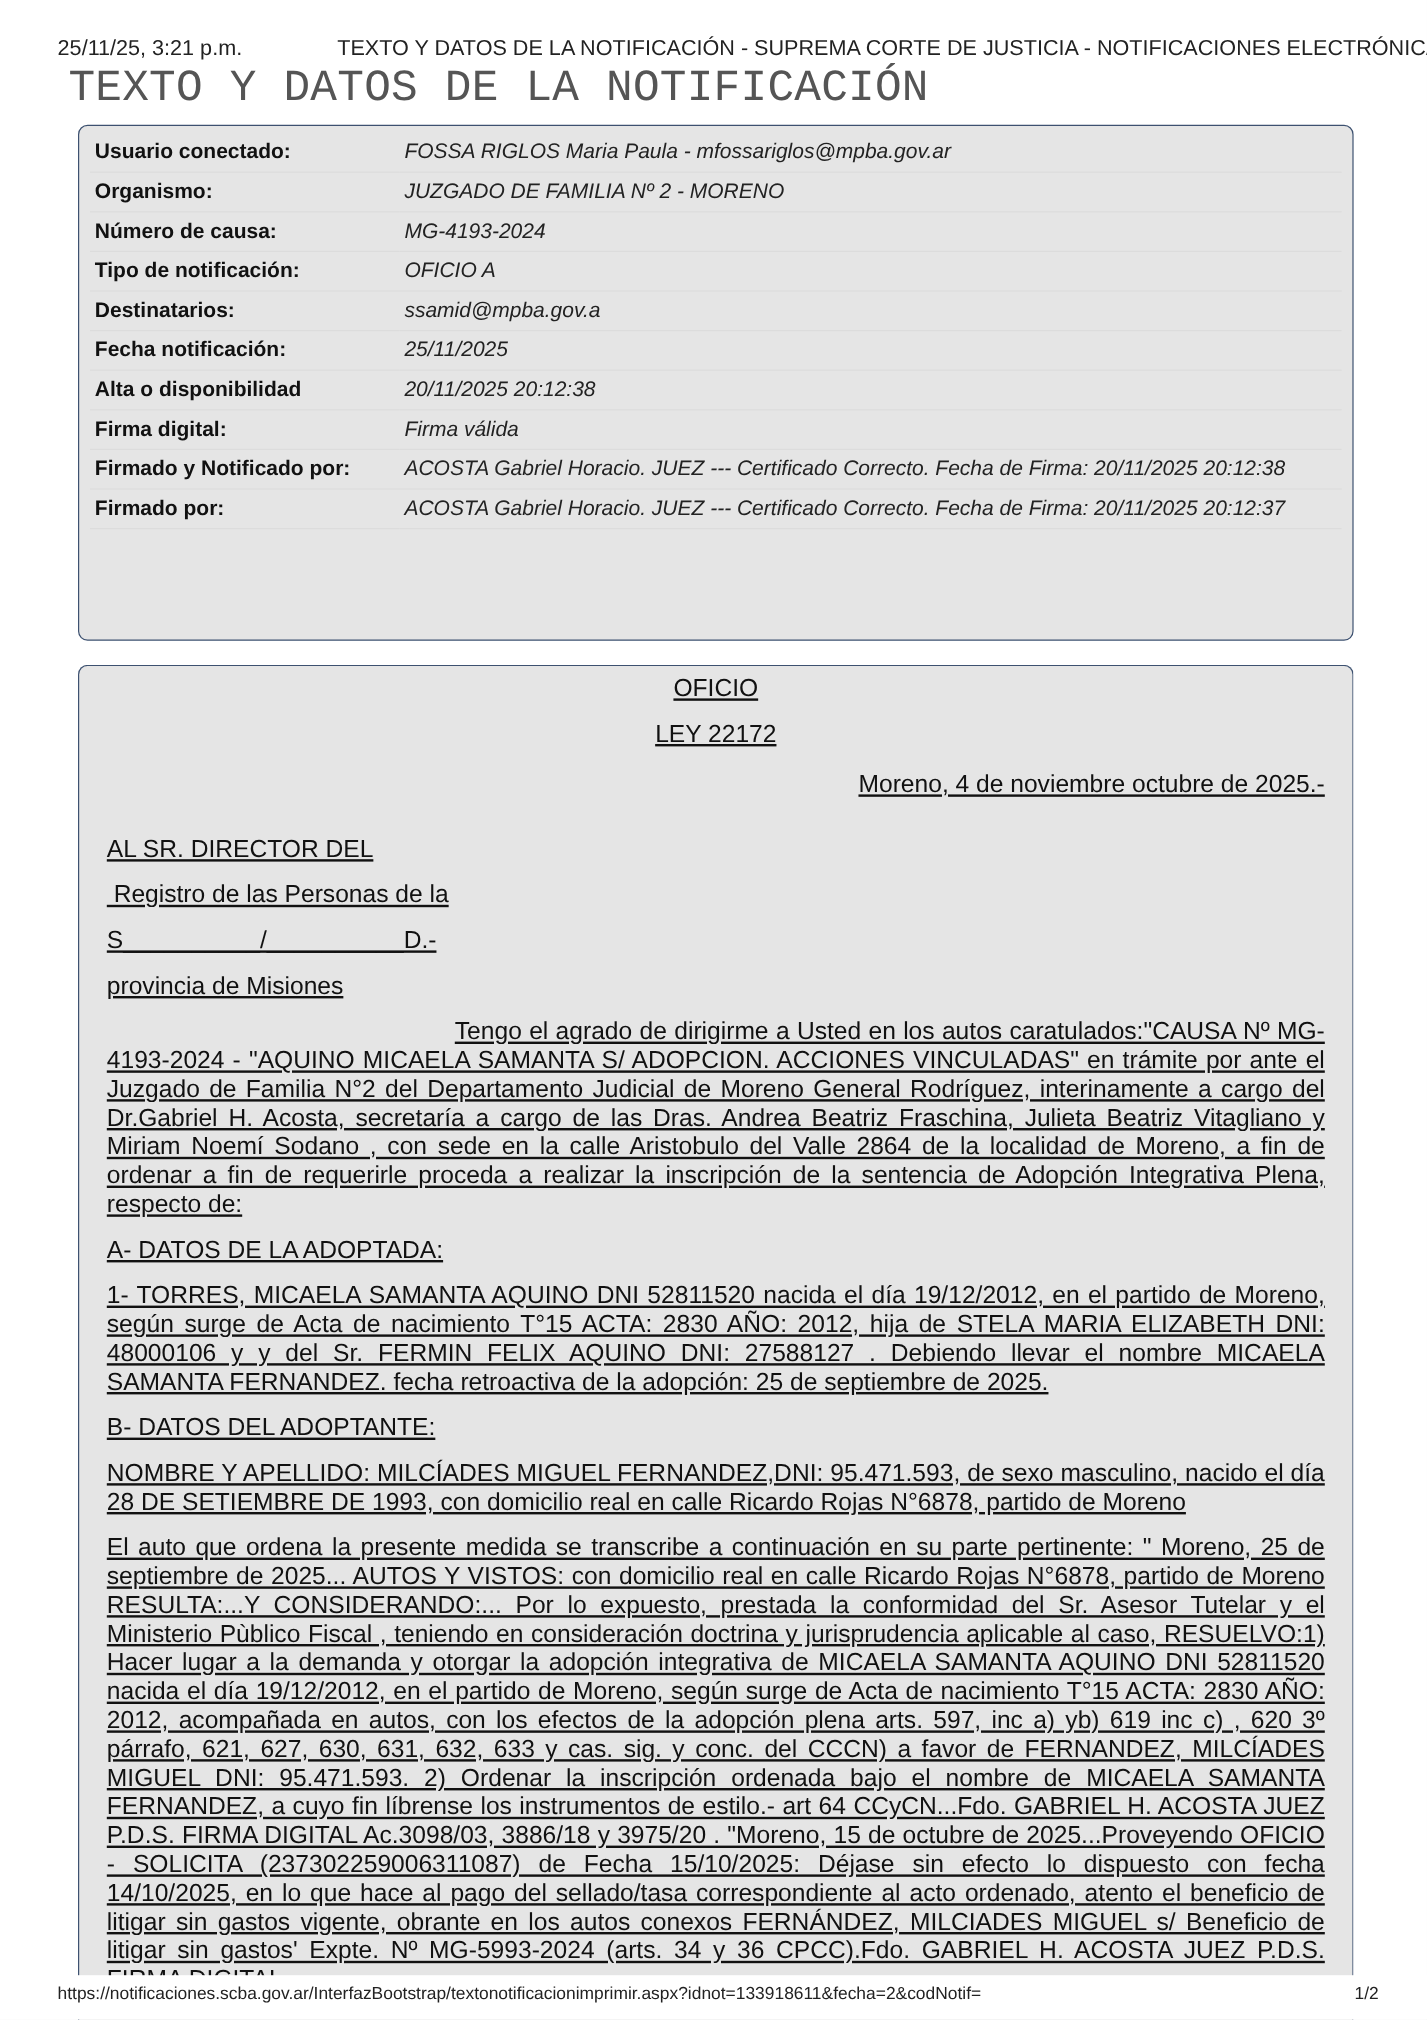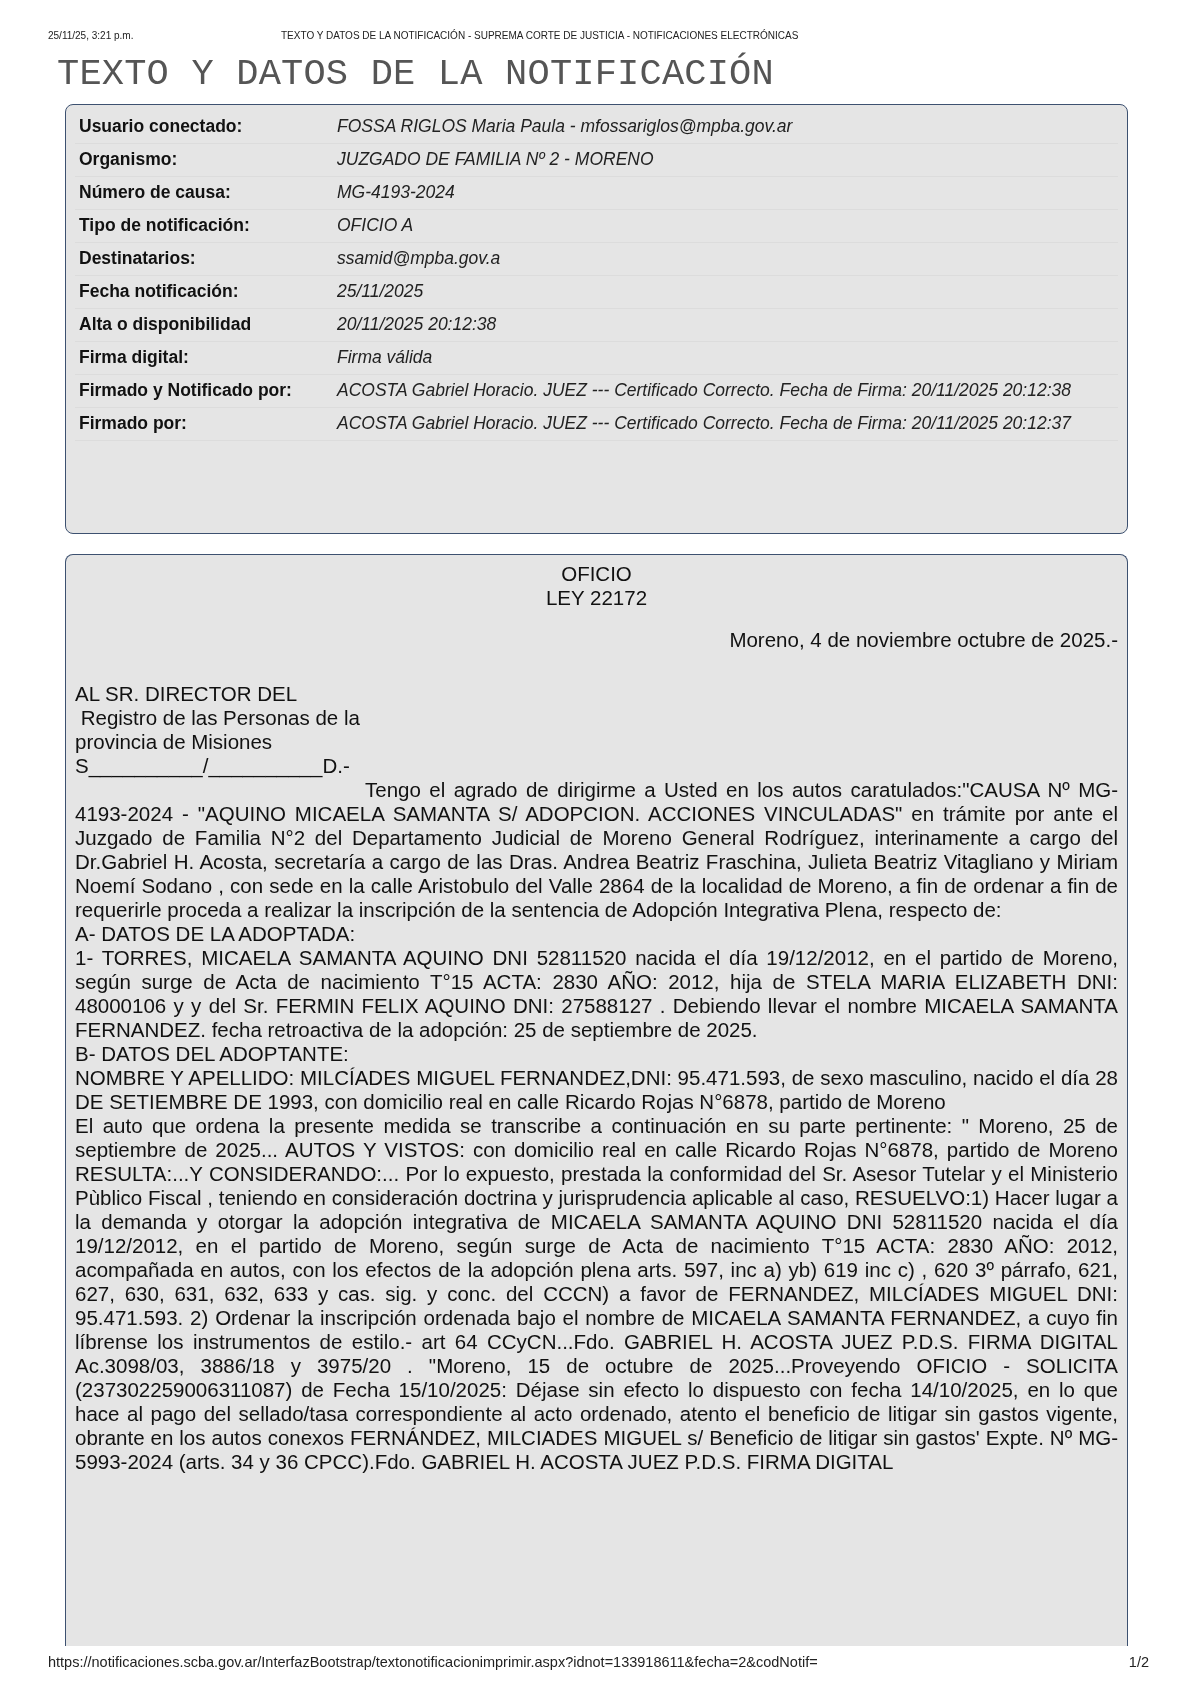"25/11/25, 3:21 p.m." .print-header { font-size: 10px -> 18px }
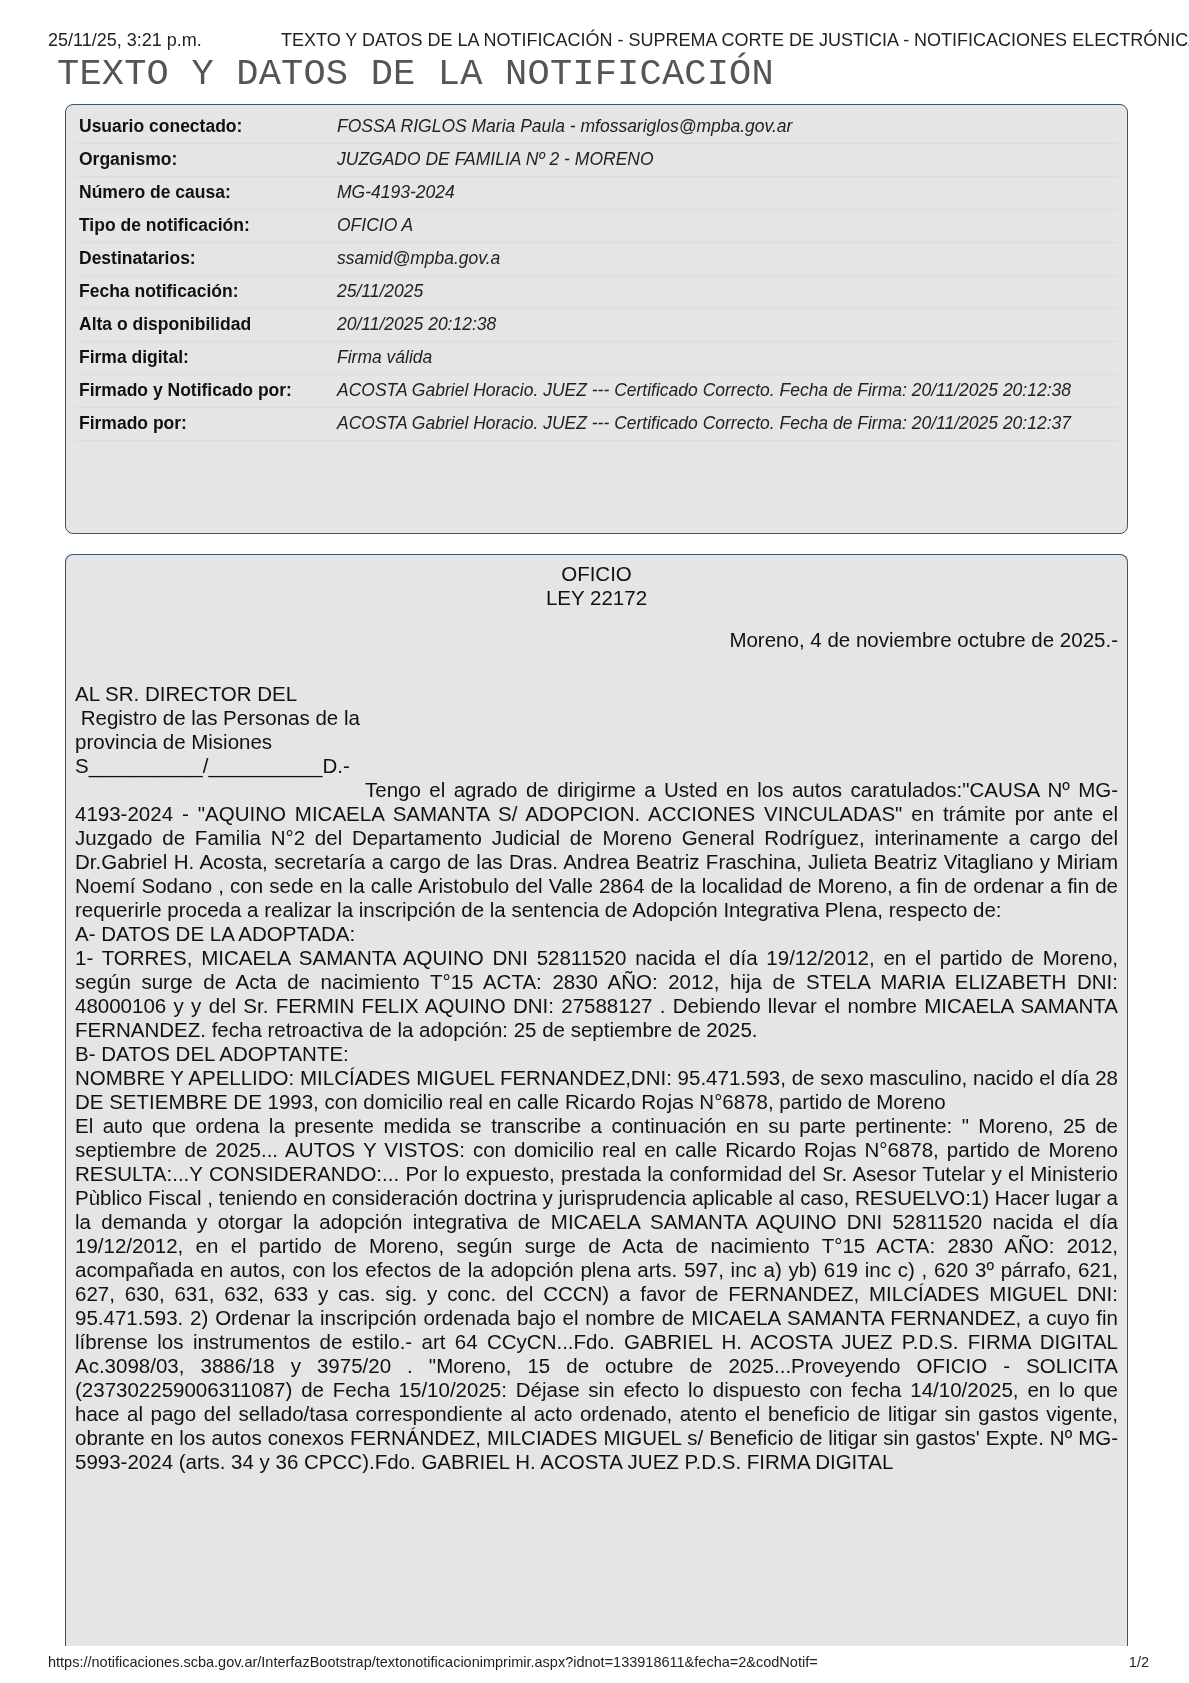"OFICIO" .doc p { margin: 0 -> 14px; text-decoration: none -> underline }
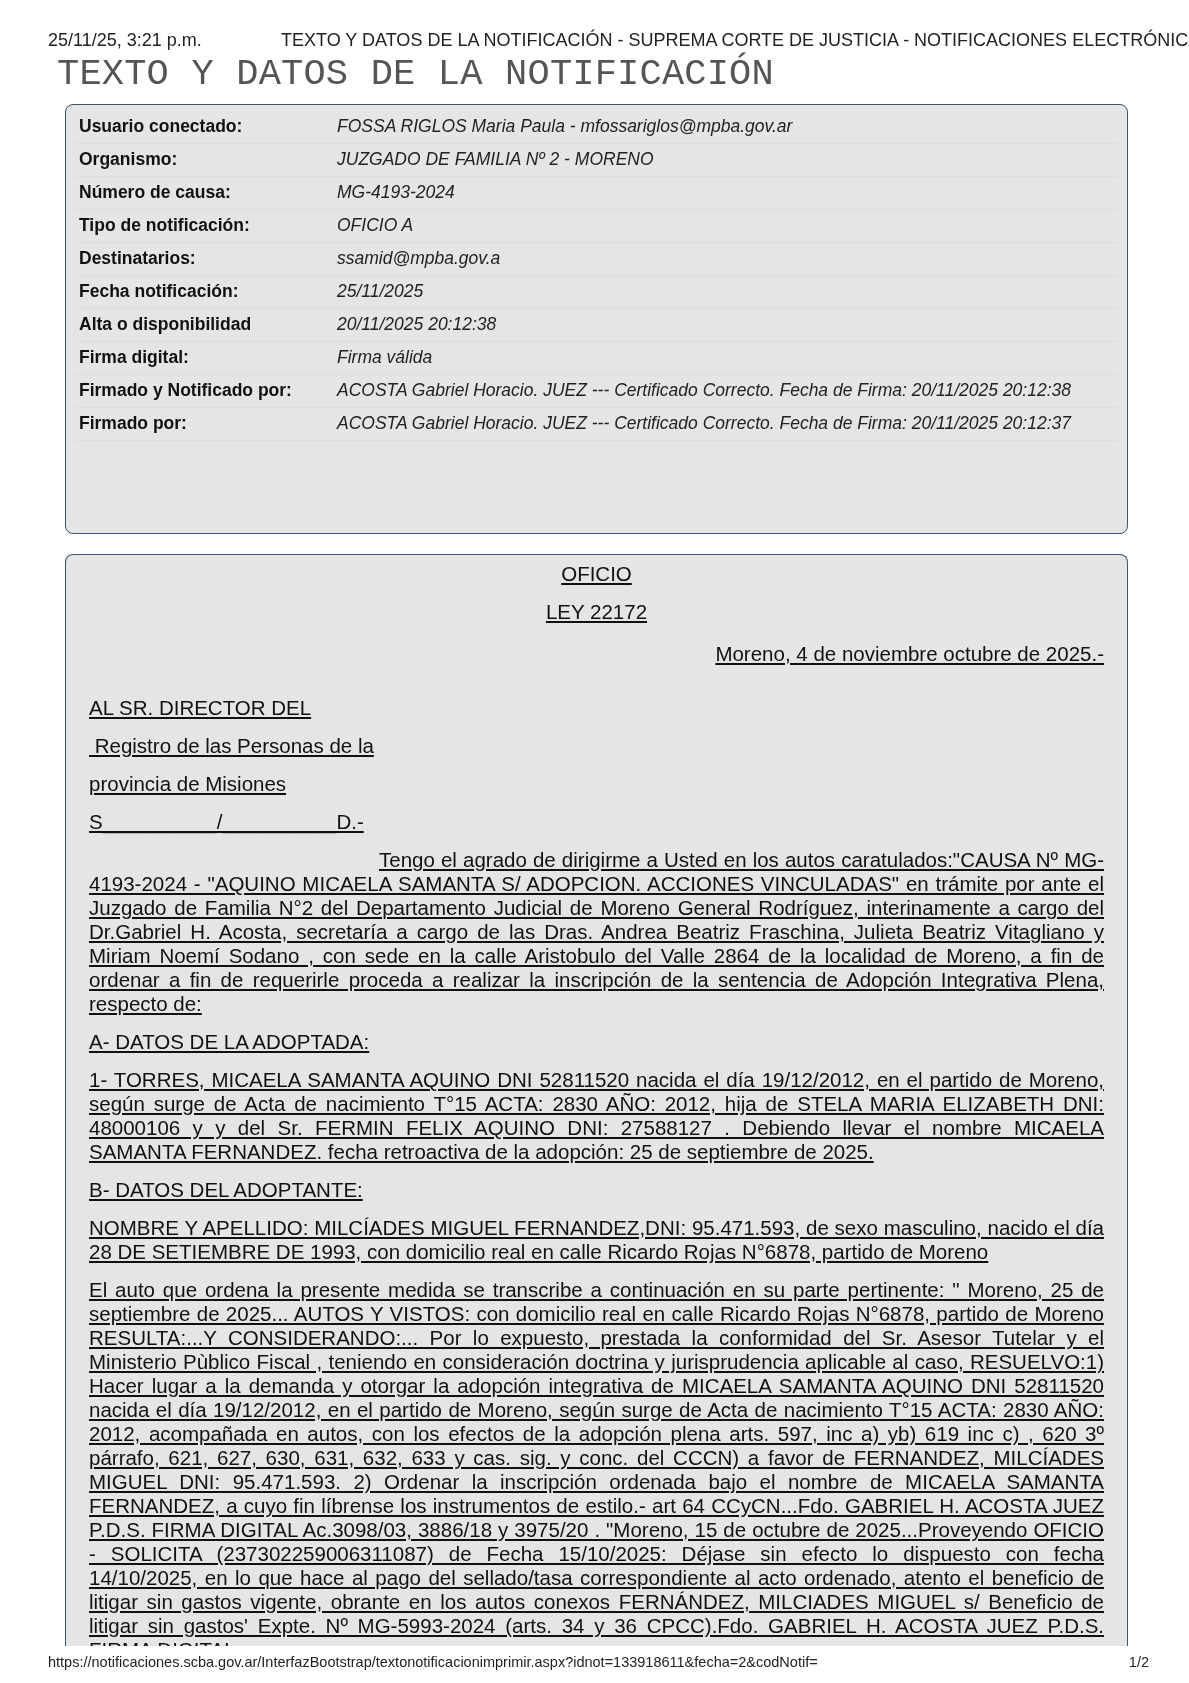"provincia de Misiones" p { order: before "S__________/__________D.-" -> after "S__________/__________D.-" }
